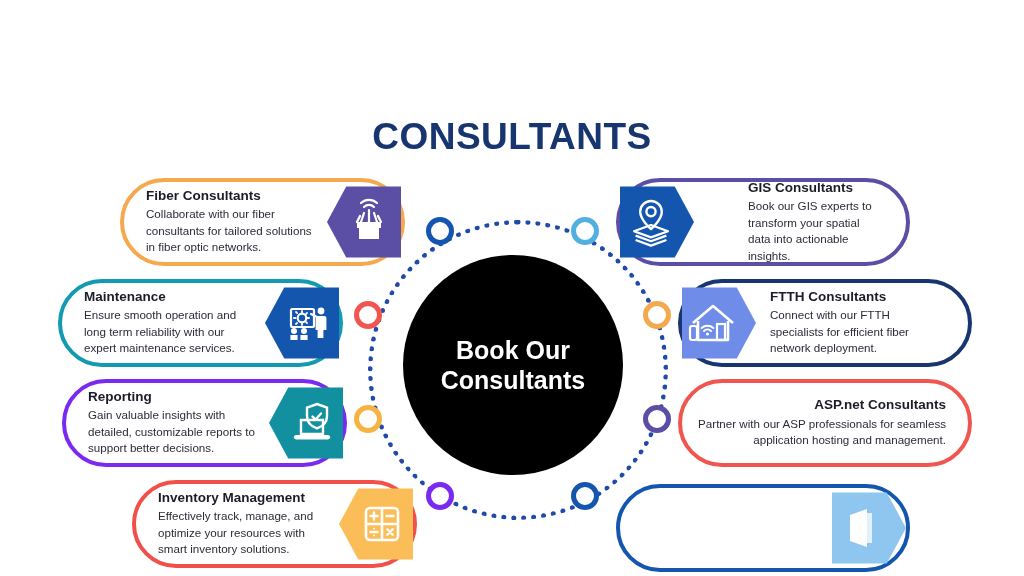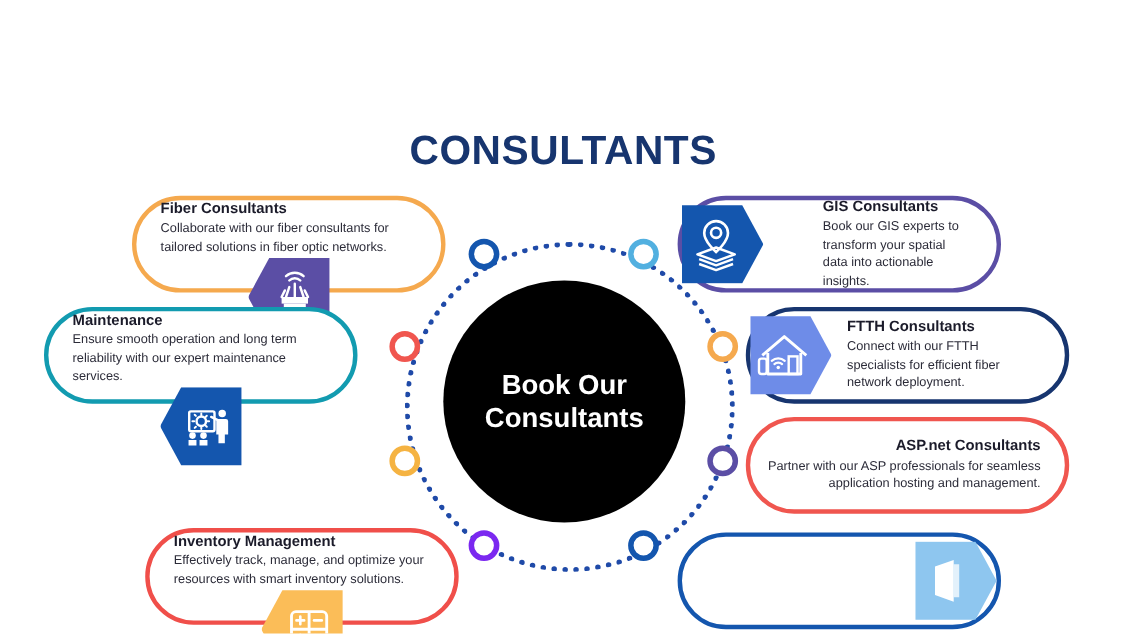"Fiber Consultants" .card.left { flex-direction: column -> row }
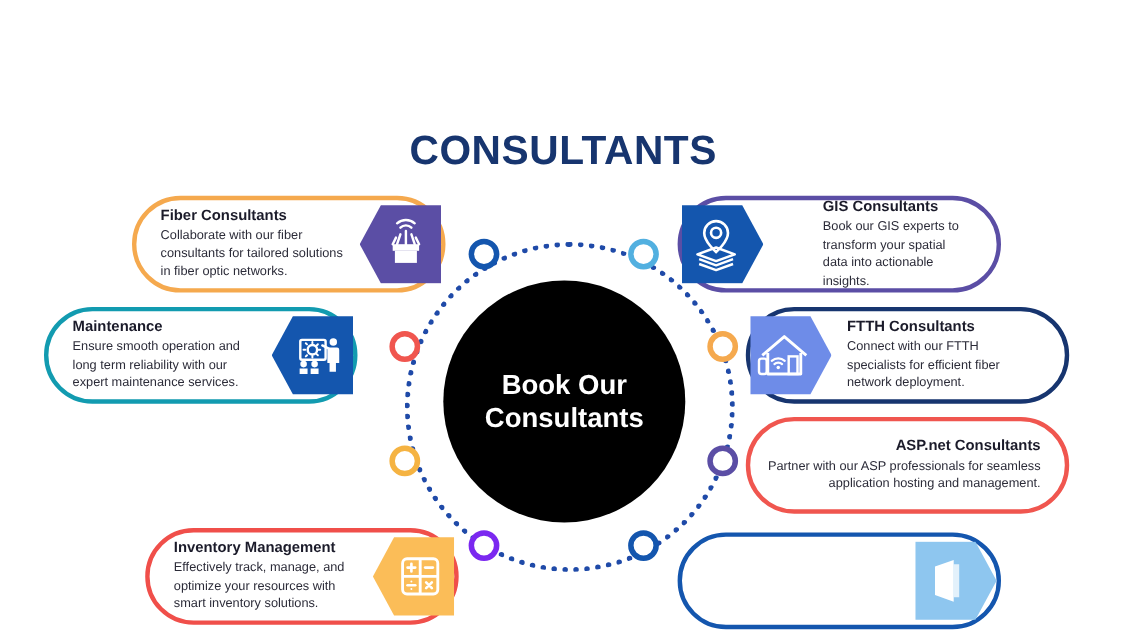"Maintenance" div.card { left: 40px -> 58px }
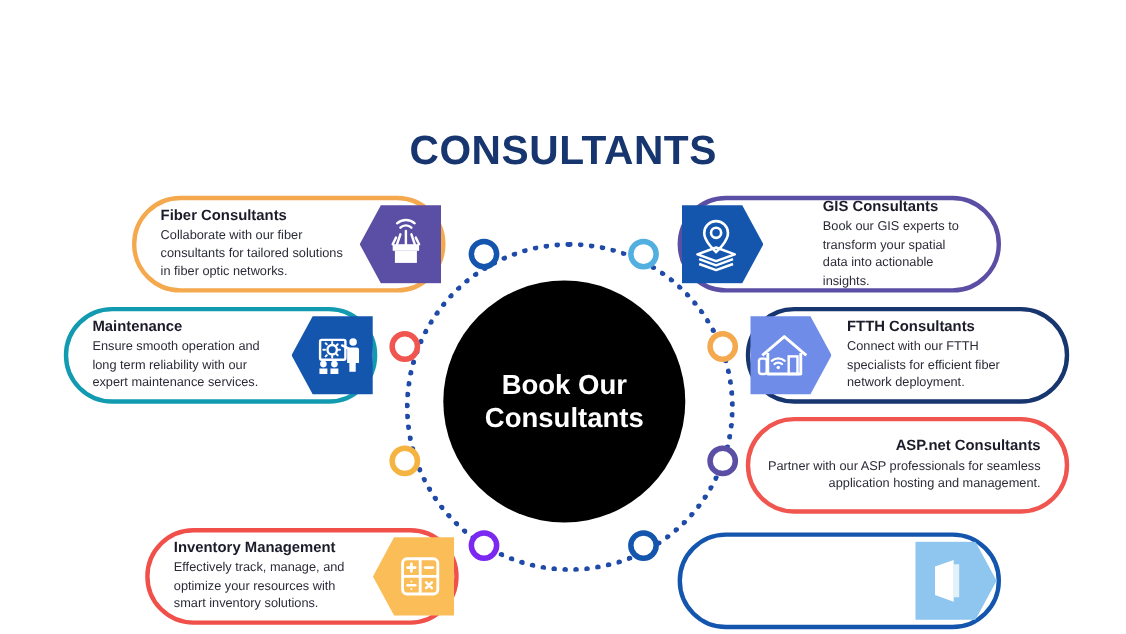"Reporting" div.card { html: none -> <div> <div> <div>Reporting</div> <div>Gain valuable insights with detailed, customizable reports to support better decisions.</div> </div> <div> <div></div> <svg> <path></path> <path></path> <path></path> <rect></rect> </svg> </div> </div> }
